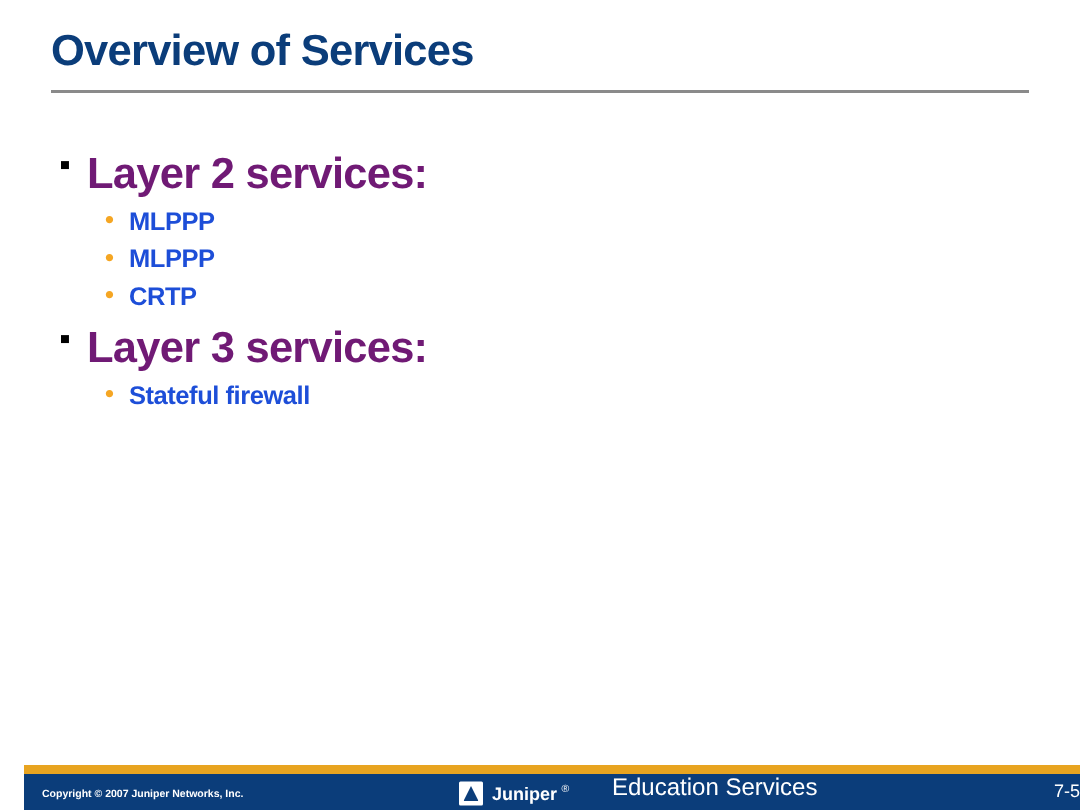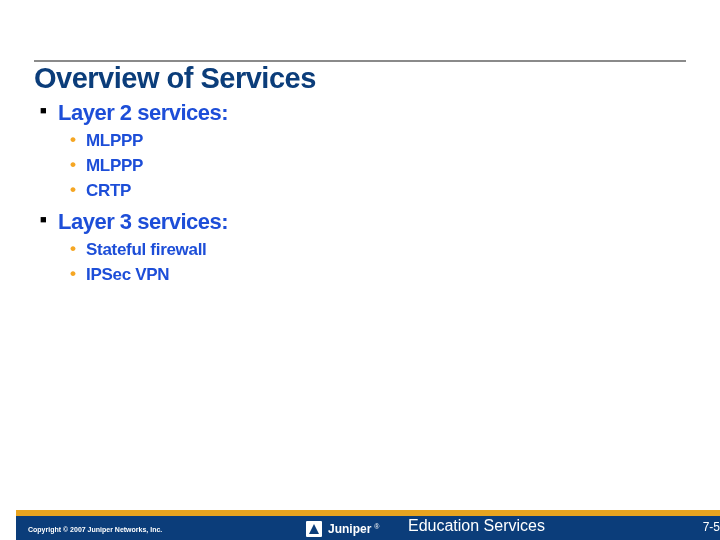"Overview of Services" .title { margin-top: 44px -> none }
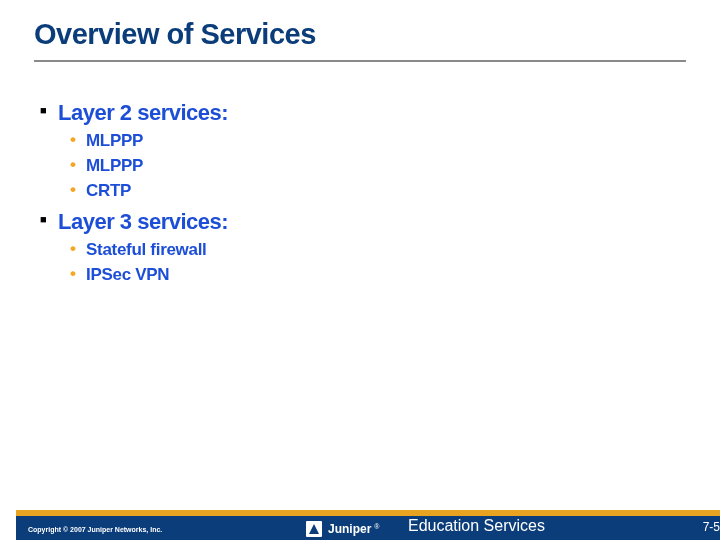"Layer 2 services:" .lvl1 { color: #1d4ed8 -> #701a75; font-size: 22px -> 29px }
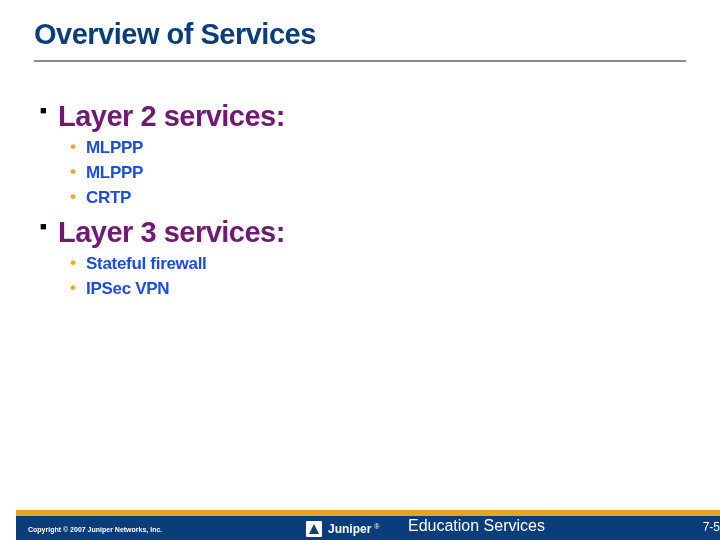"IPSec VPN" div.lvl2 { html: <div>IPSec VPN</div> -> none }
